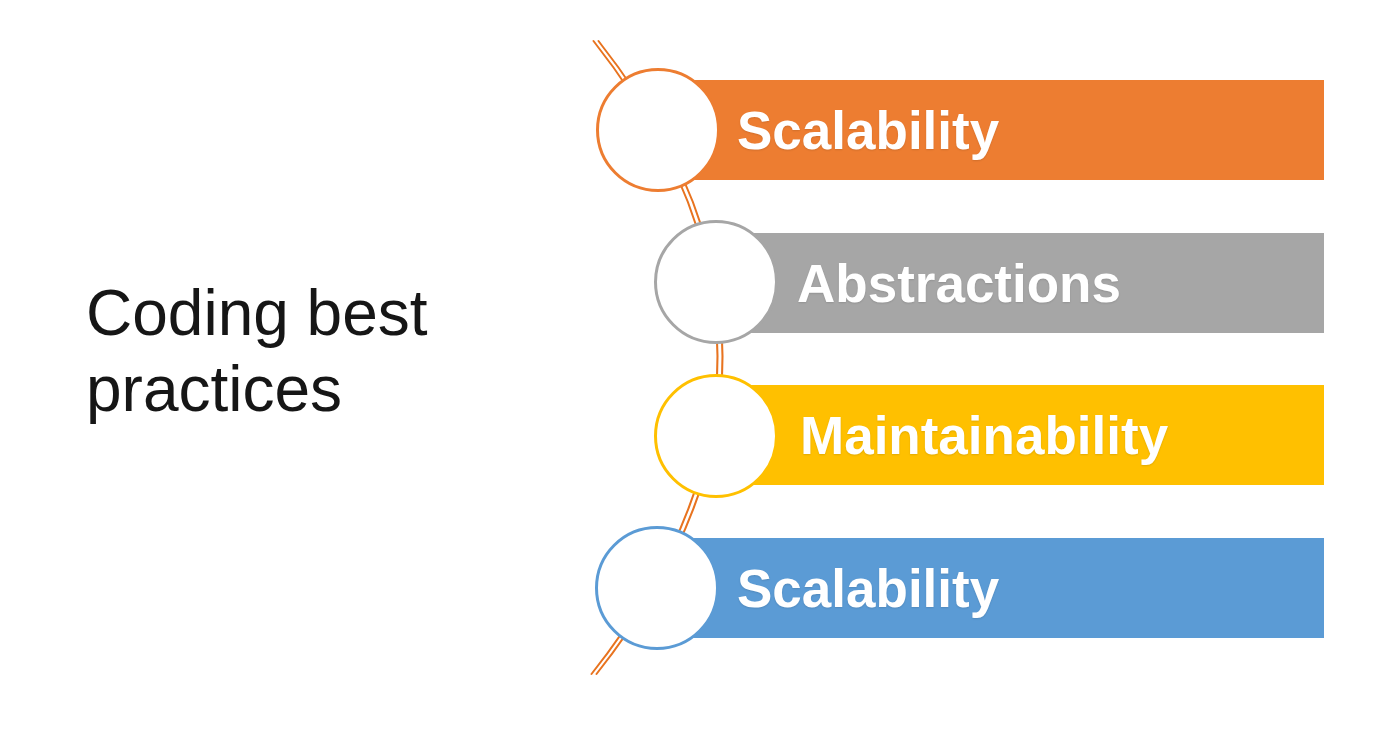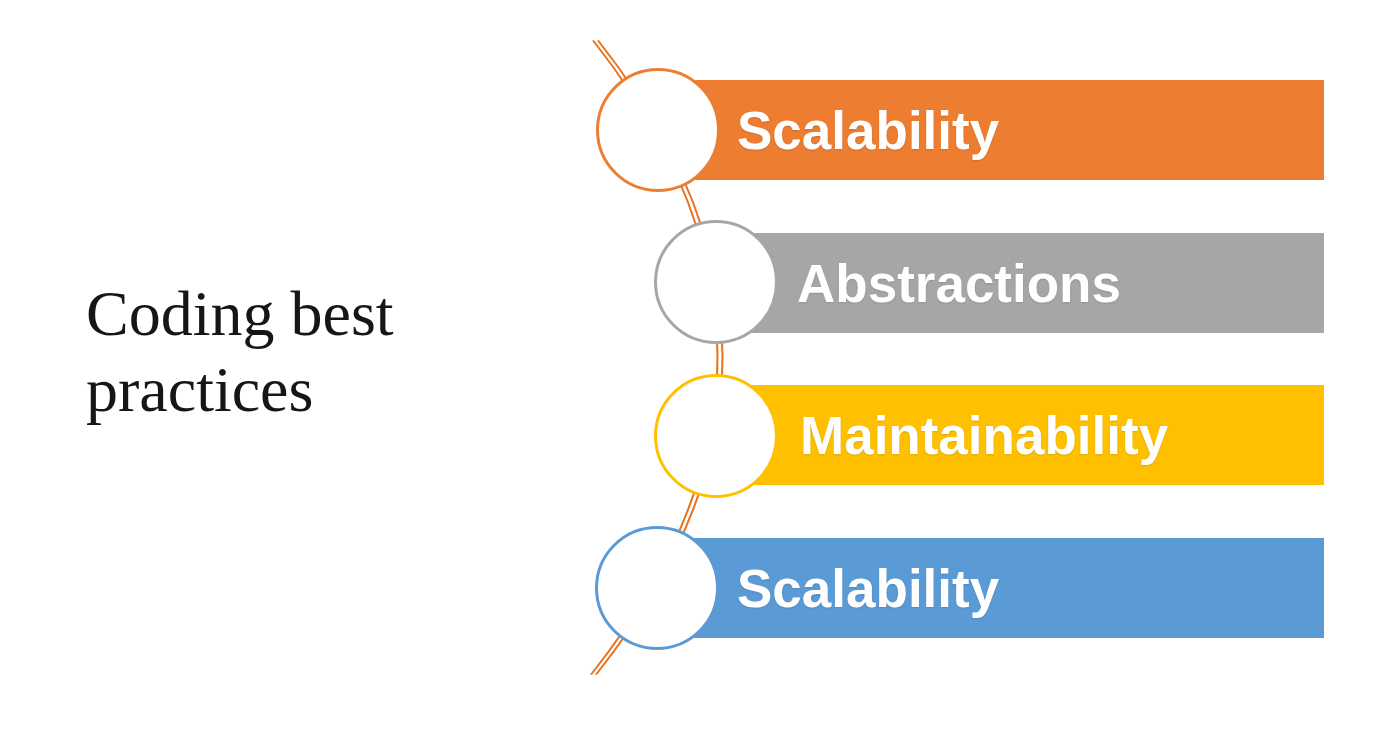"Coding best practices" div.title { font-family: Liberation Serif, serif -> none }
